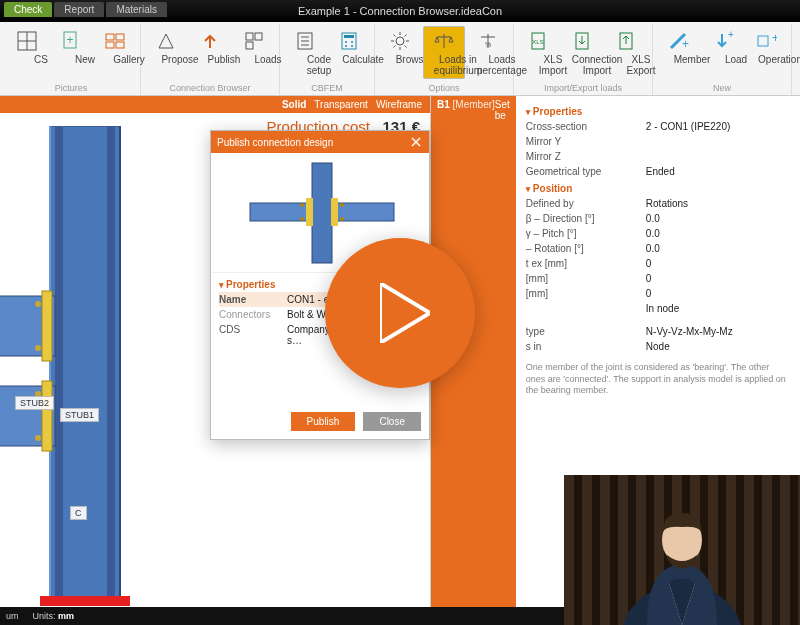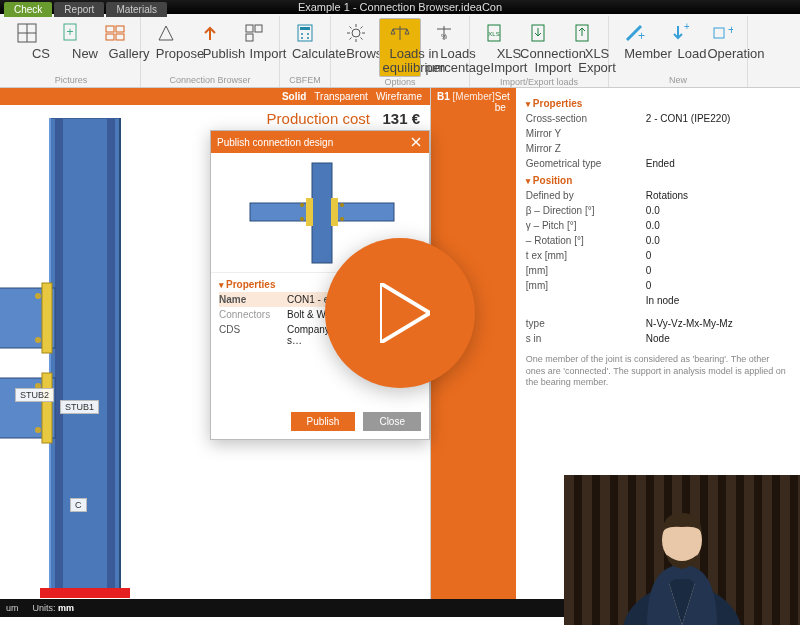"Check" .titlebar { height: 14px -> 22px }
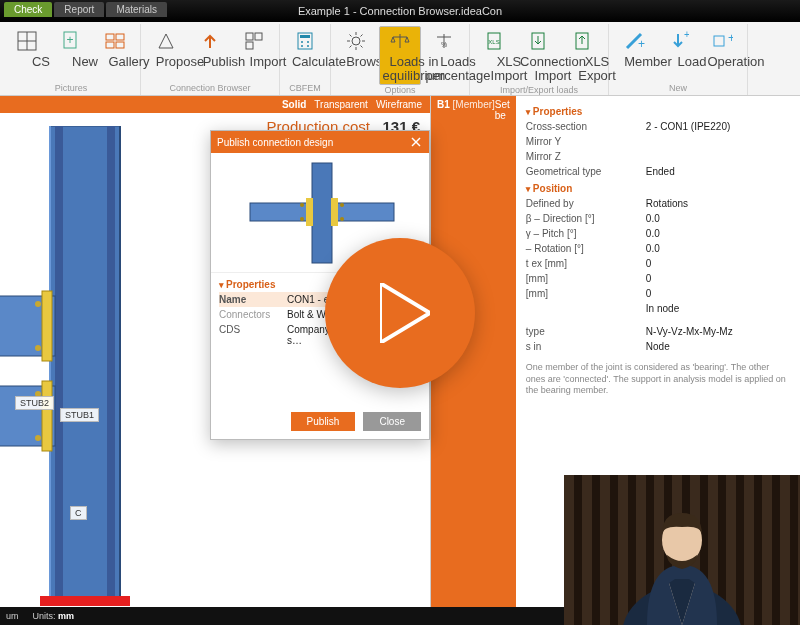"CS" .rbtn .lbl { font-size: 13px -> 10px }
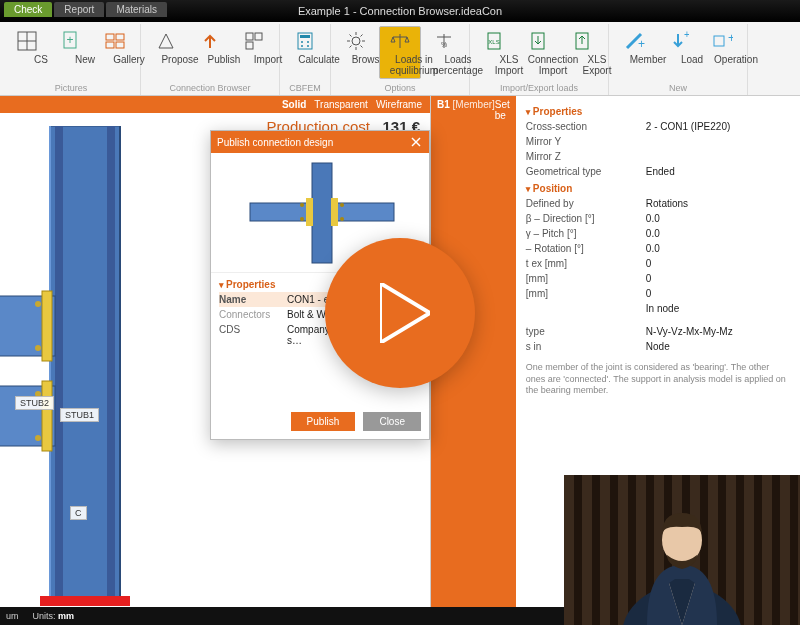"Import" span.lbl { text: Import -> Loads }
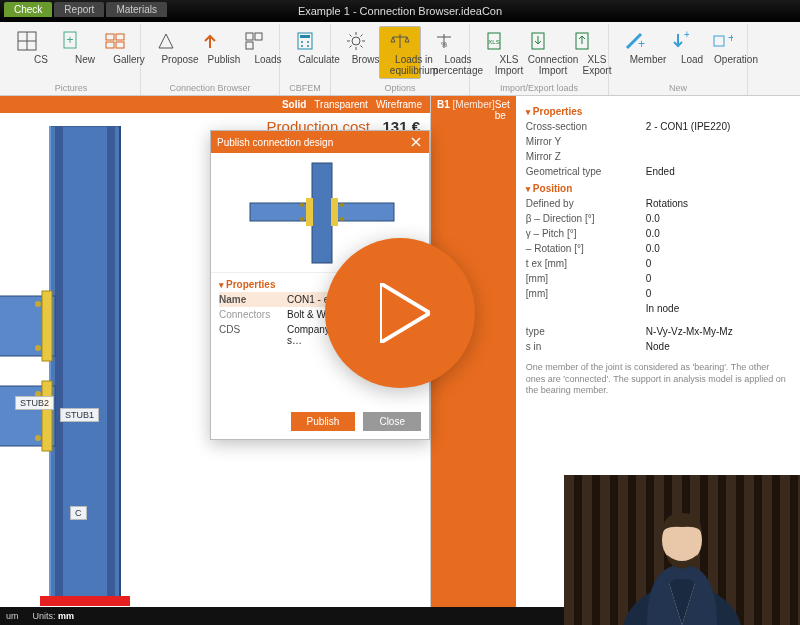"Code setup" div.rbtn { html: none -> <div> <span> <svg> <rect></rect> <line></line> <line></line> <line></line> </svg> </span> <span>Code setup</span> </div> }
